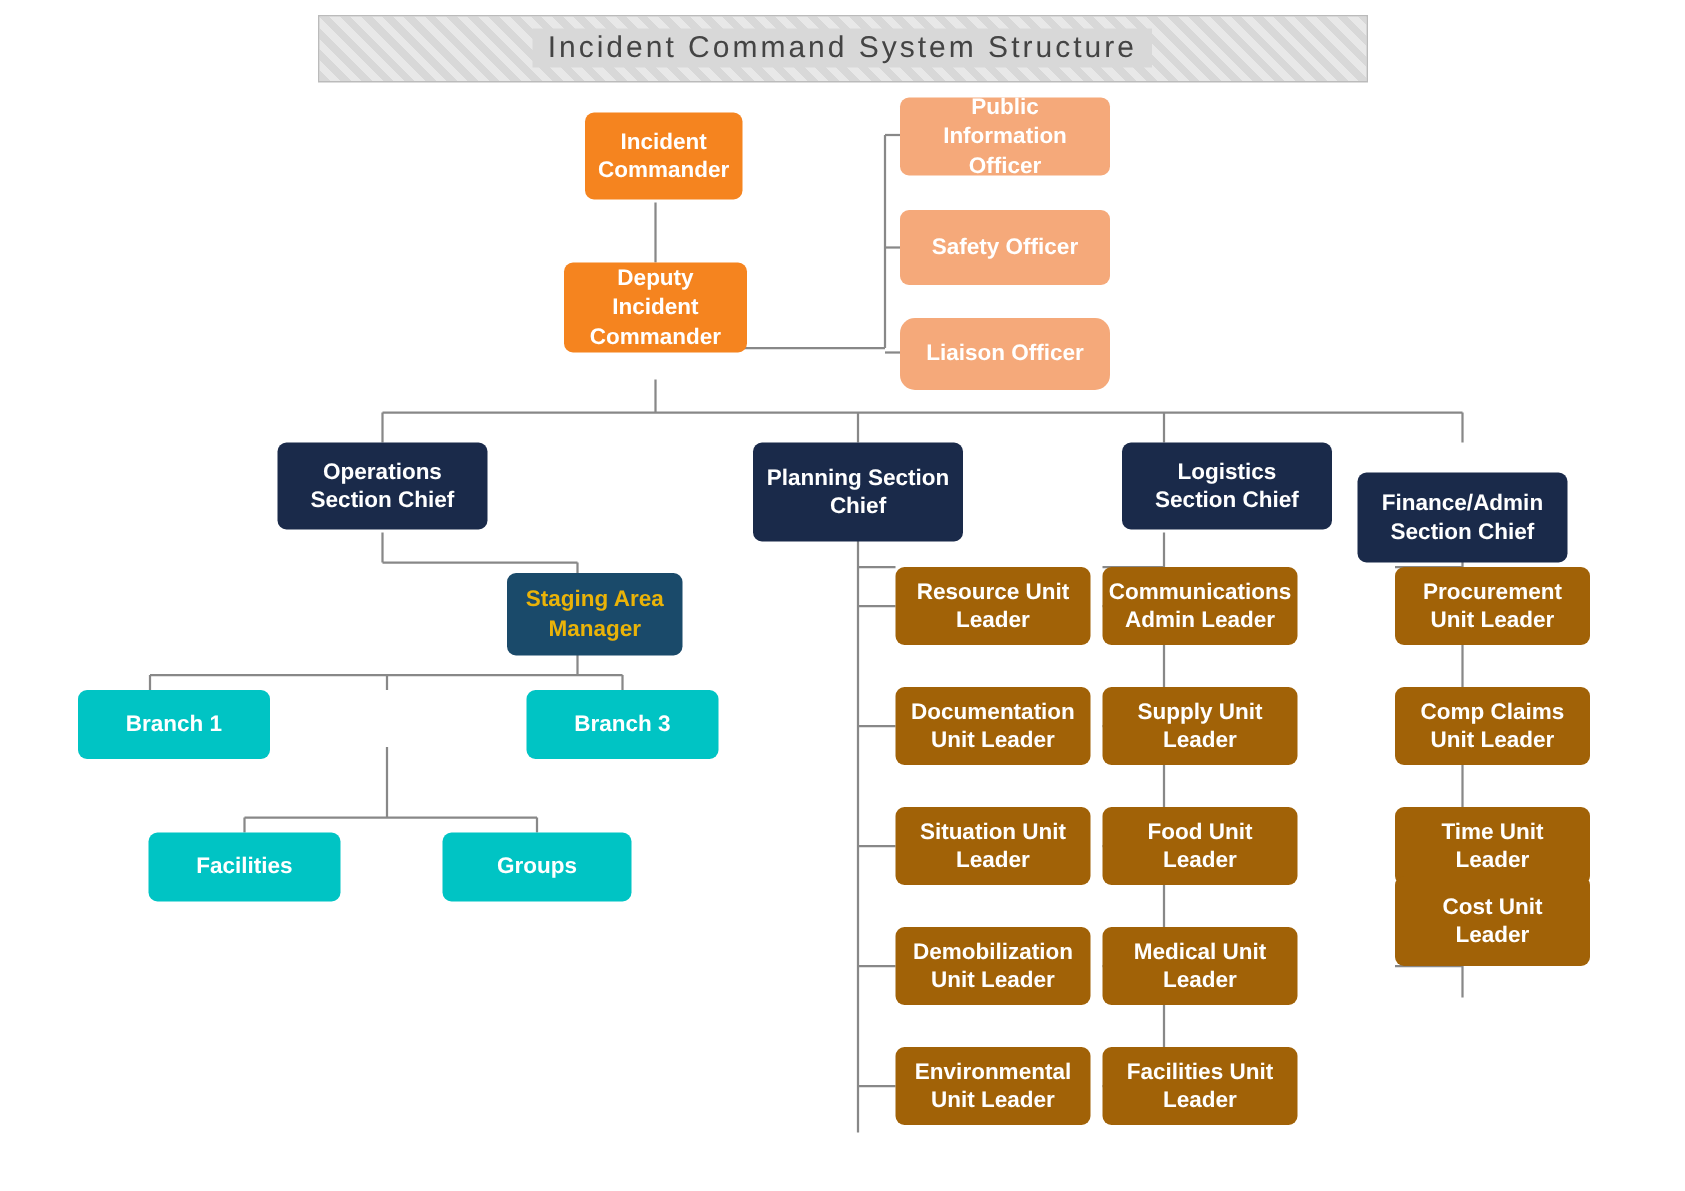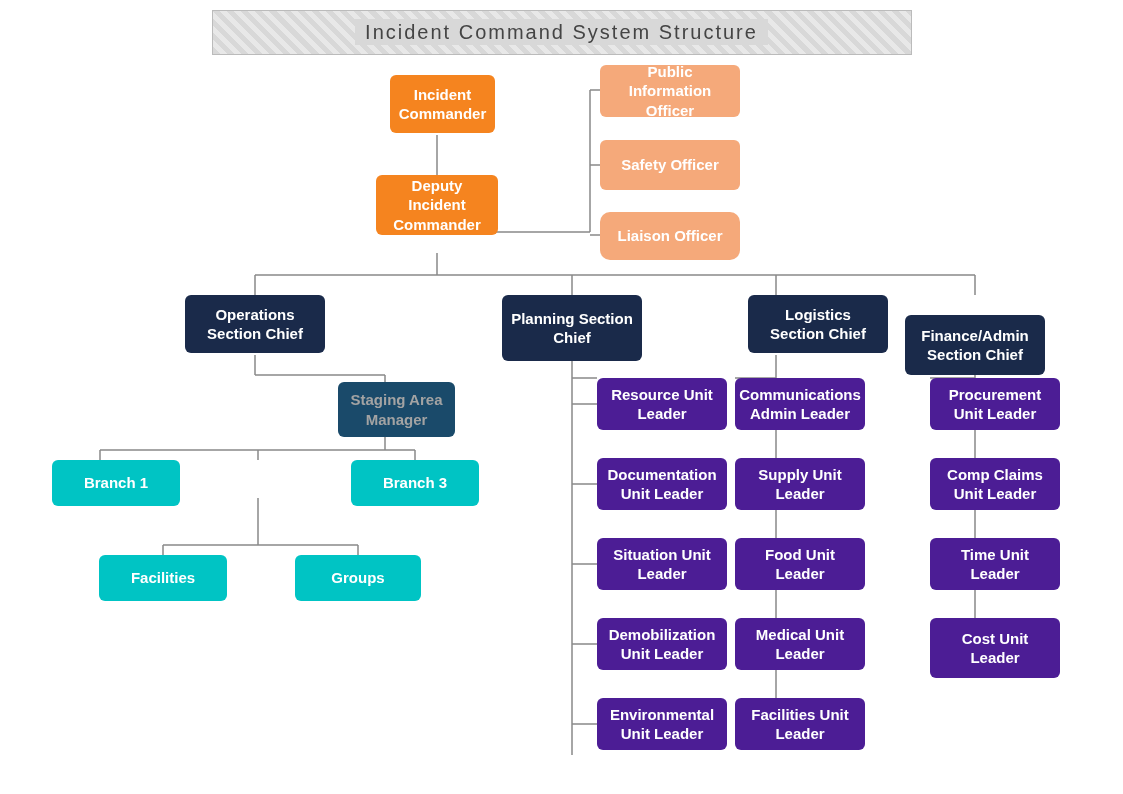"Staging Area Manager" .box-staging { color: #a3a3a3 -> #eab308 }
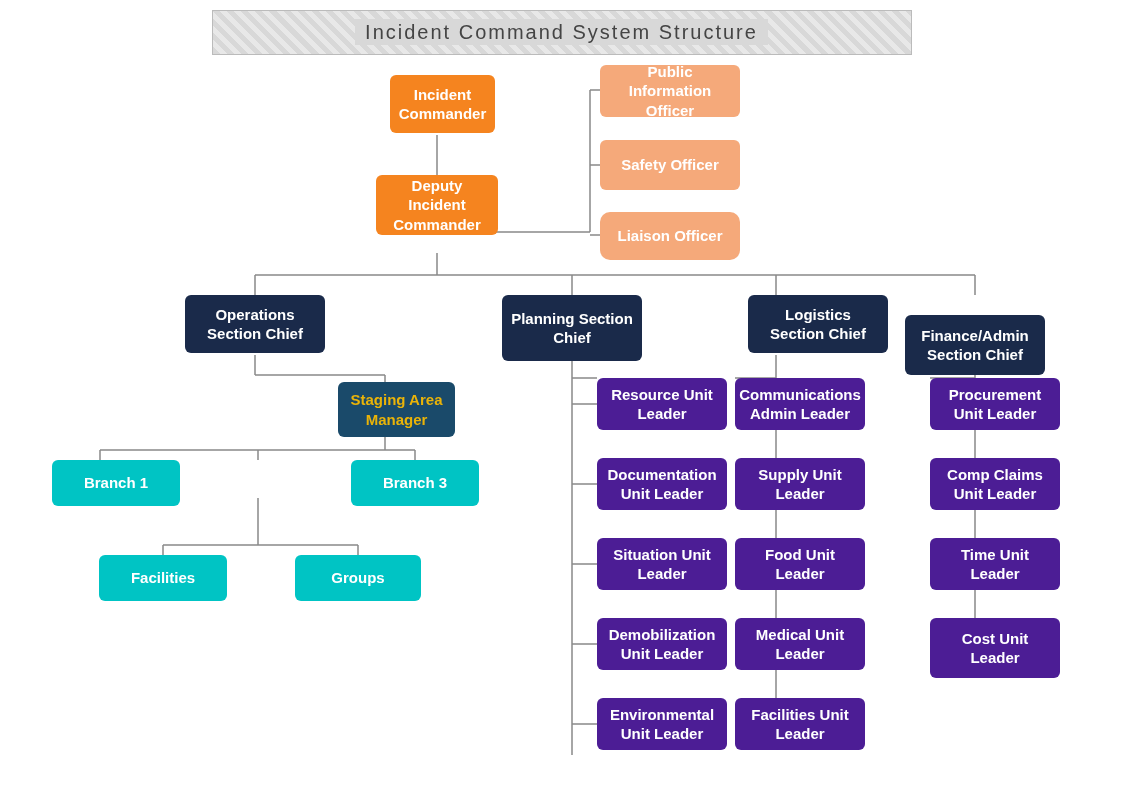"Resource Unit Leader" .box-teal { background: #4c1d95 -> #a16207 }
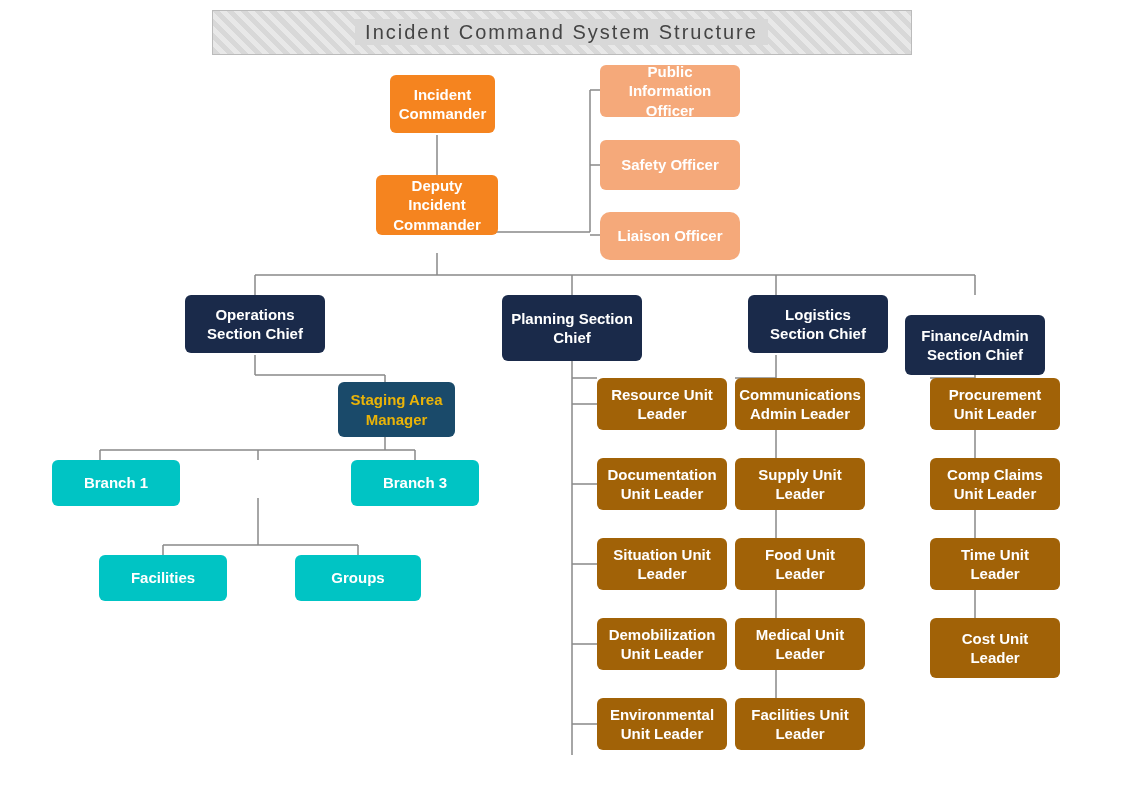"Cost Unit Leader" div.box { top: 618px -> 584px }
